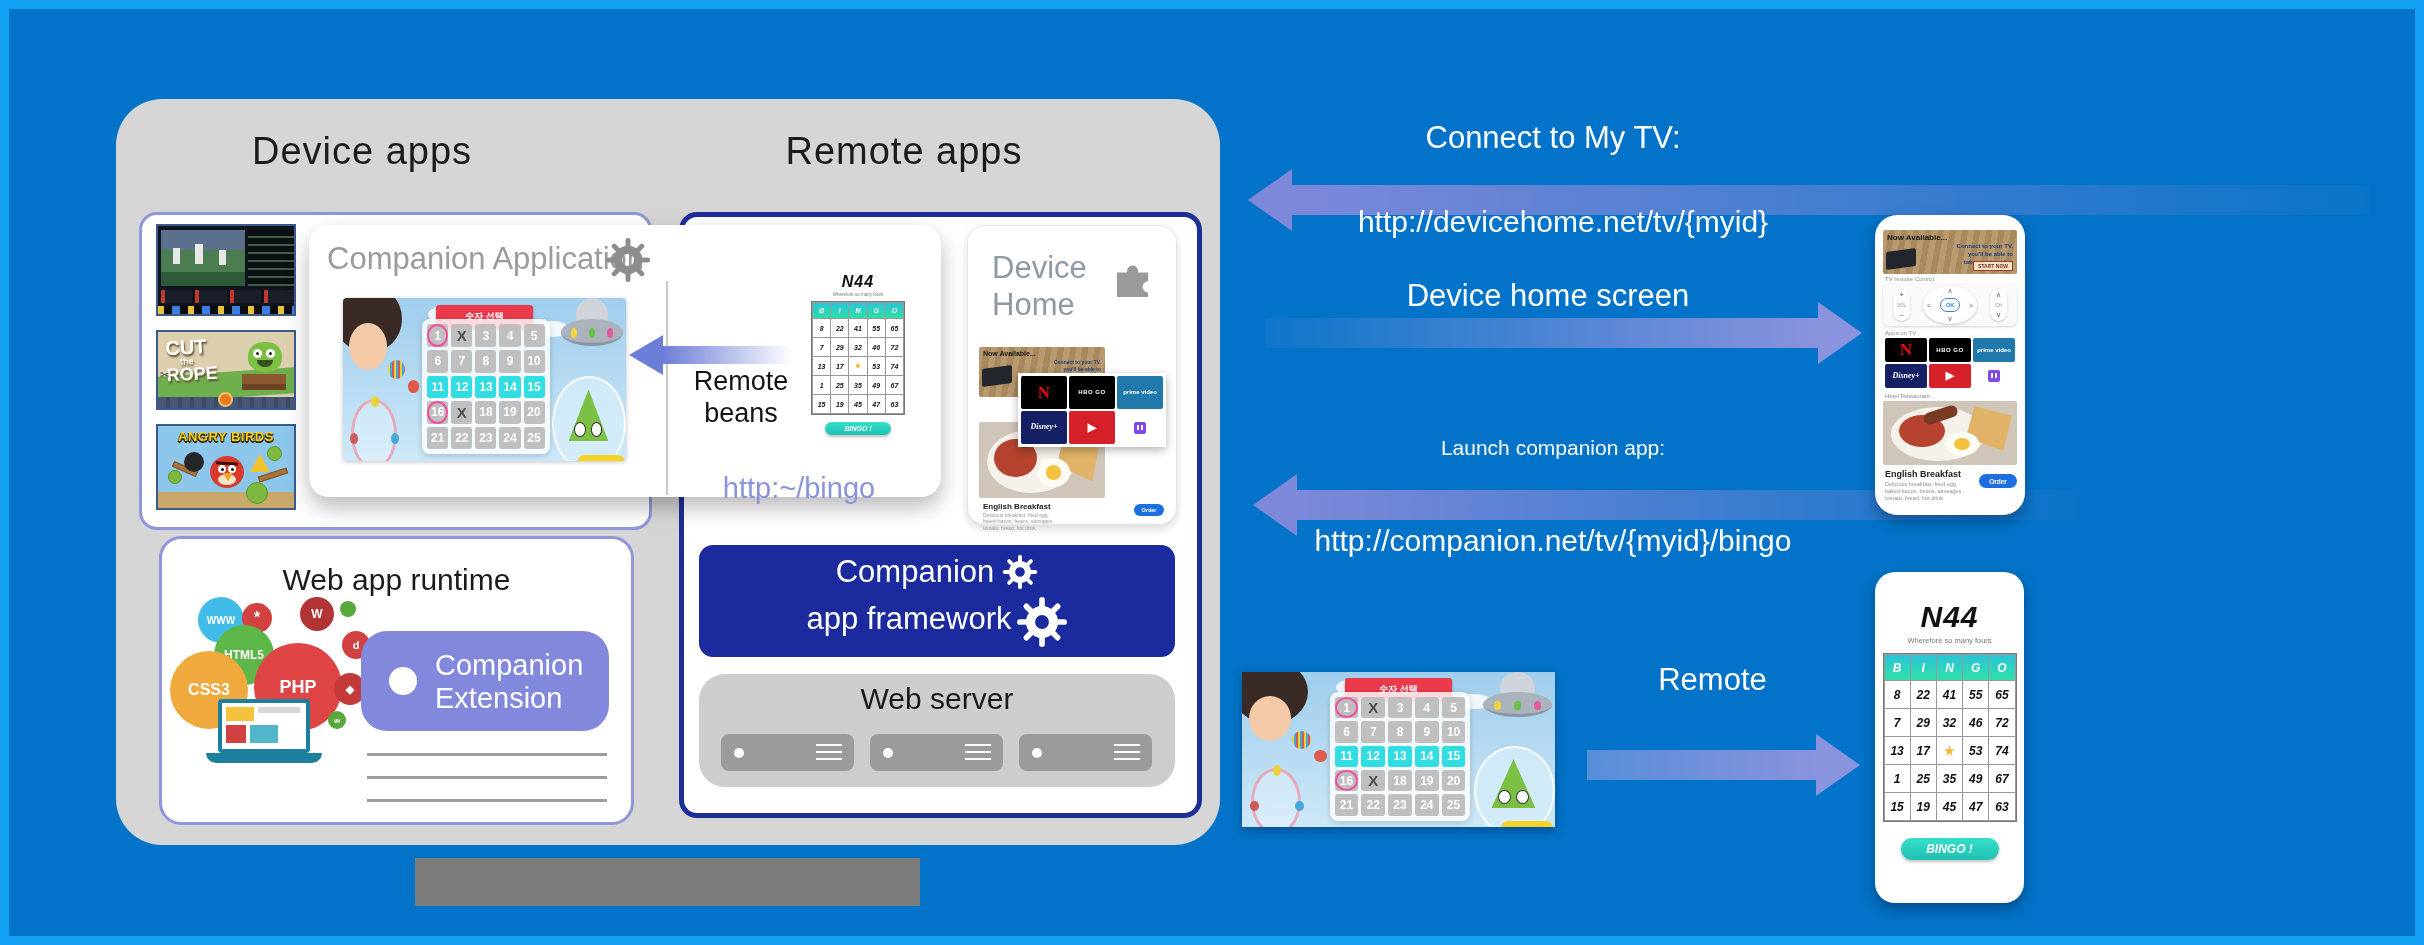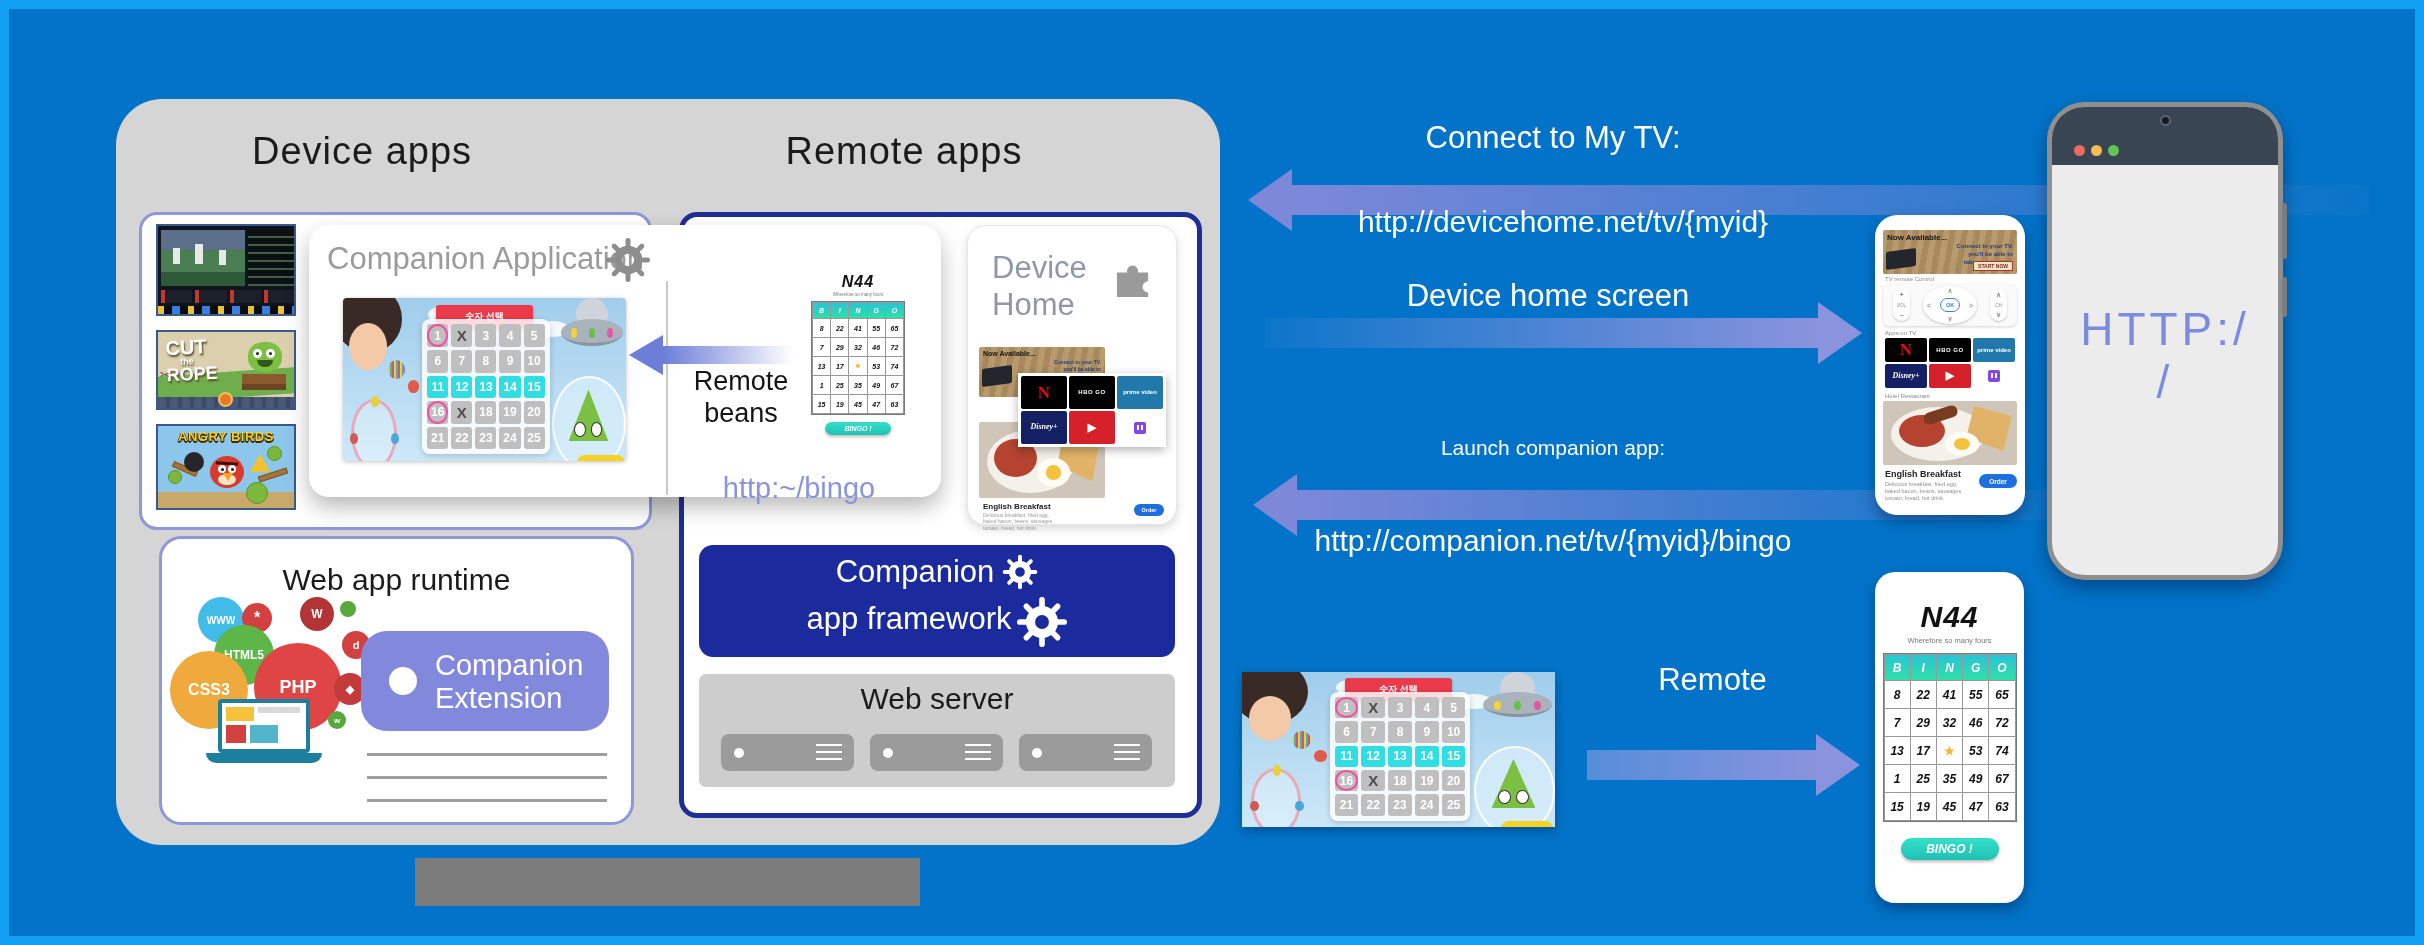"HTTP:/" div { html: <div> <div> <div></div> <span></span> <span></span> <span></span> </div> <div> <div>HTTP:/</div> <div>/</div> </div> <span></span> <span></span> </div> -> none }
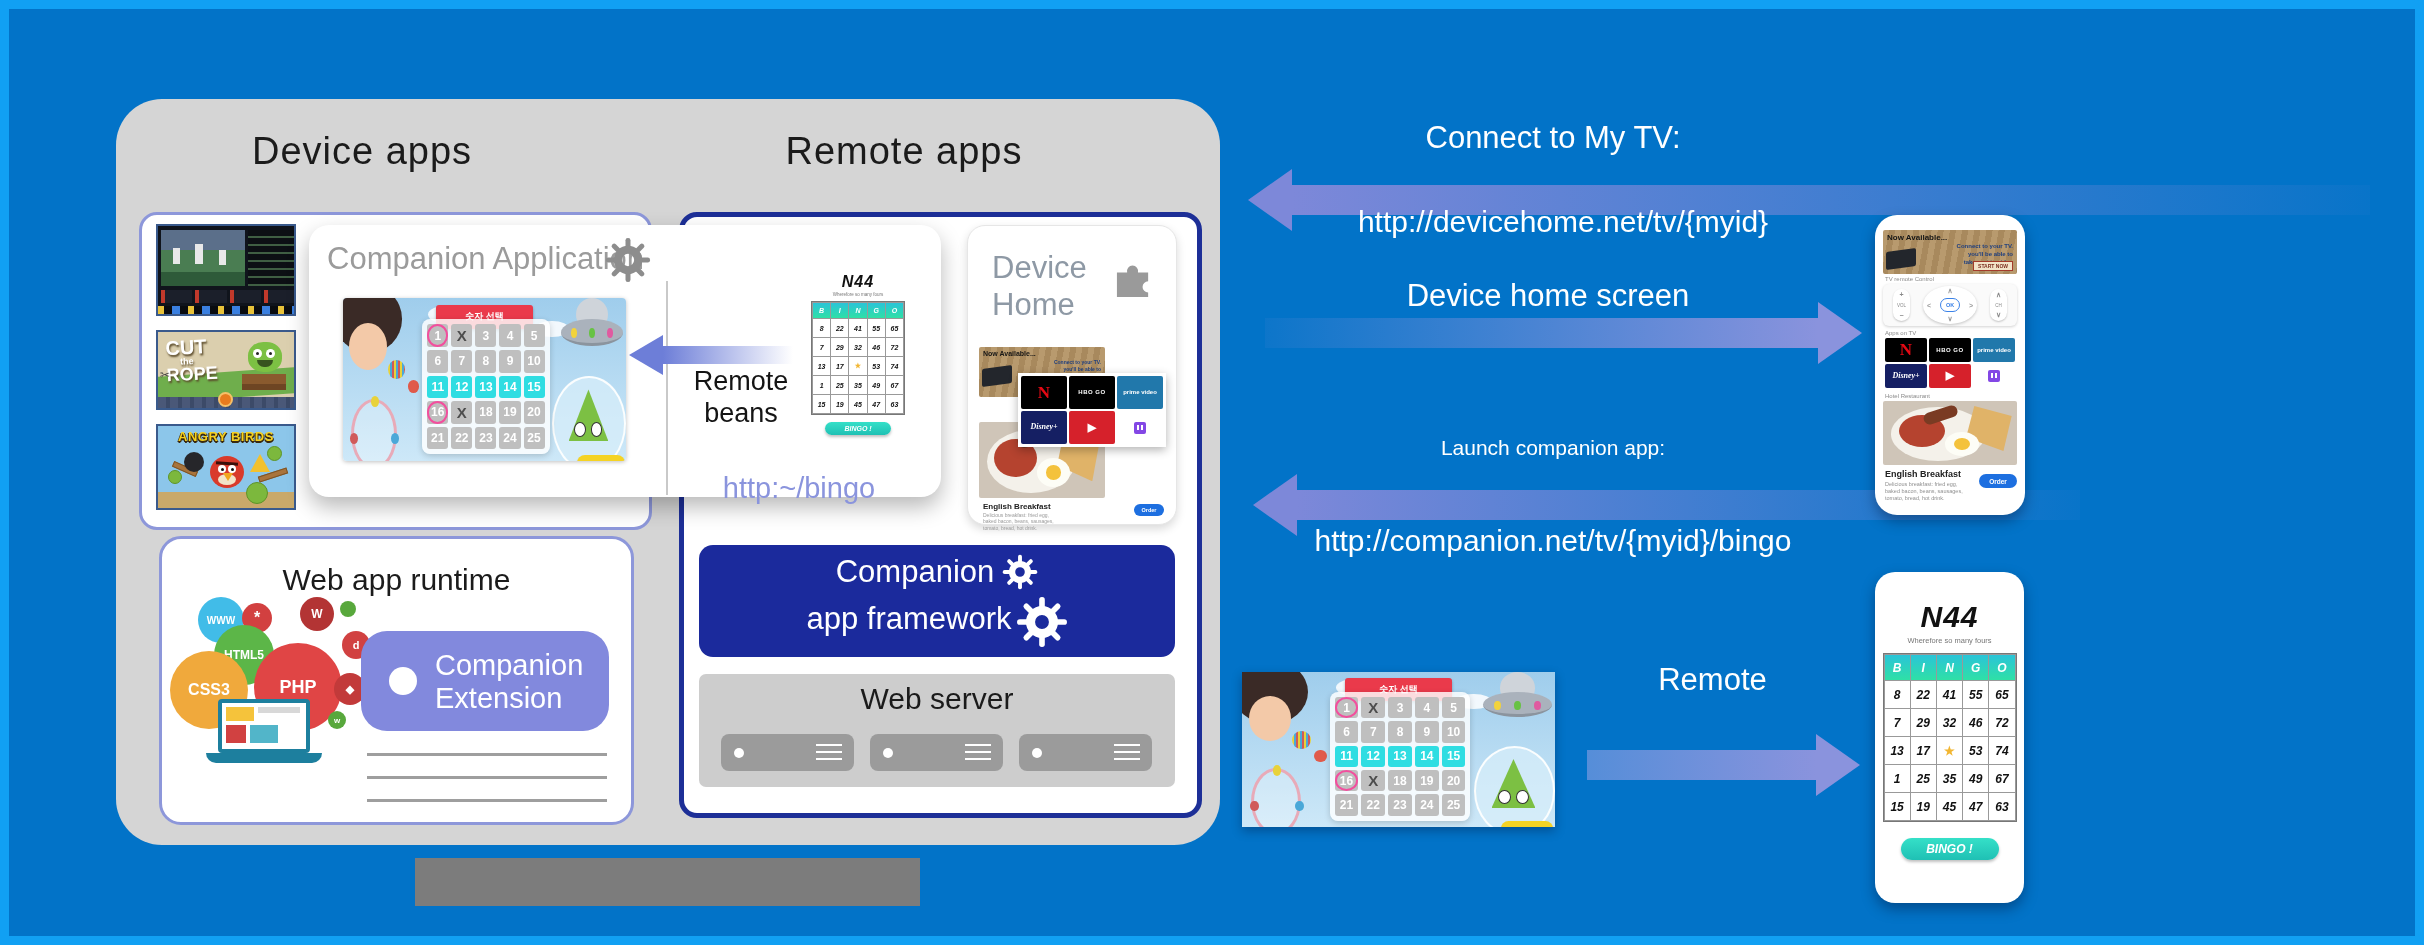"Web server" #ws-box { border-radius: 7px -> 26px }
